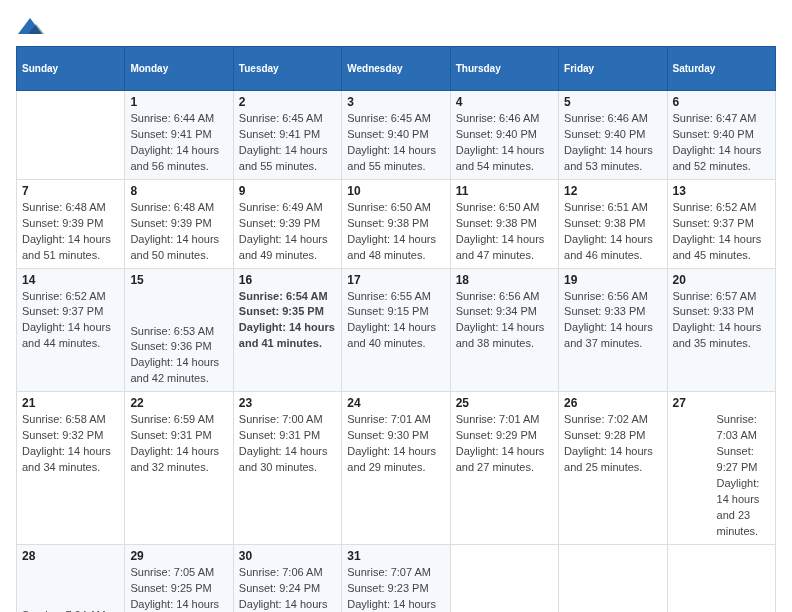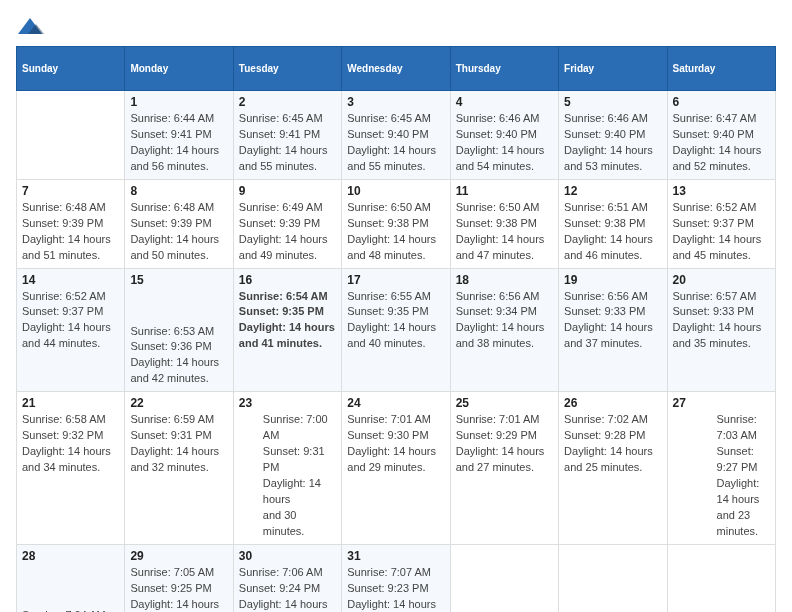"Sunrise: 6:55 AM" div.day-info { text: 9:35 -> 9:15 }
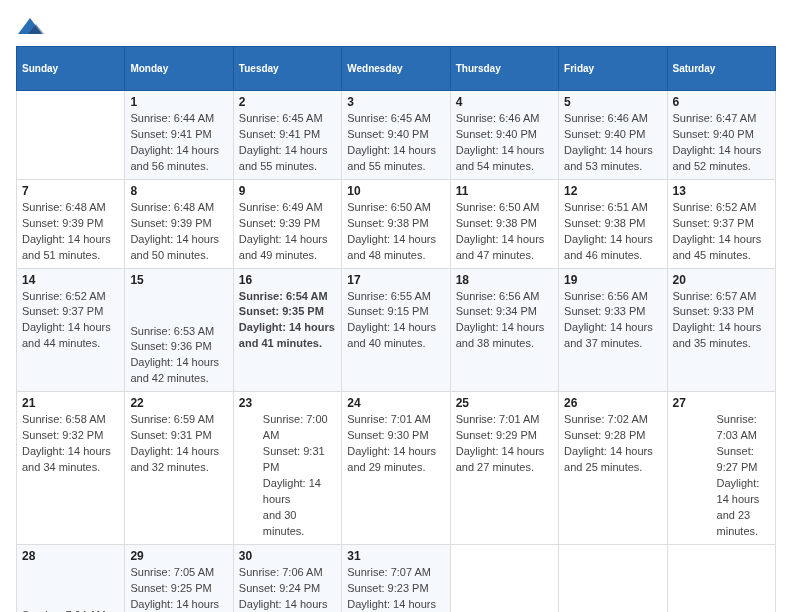"Sunrise: 7:00 AM" div.day-info { margin-left: 24px -> none }
